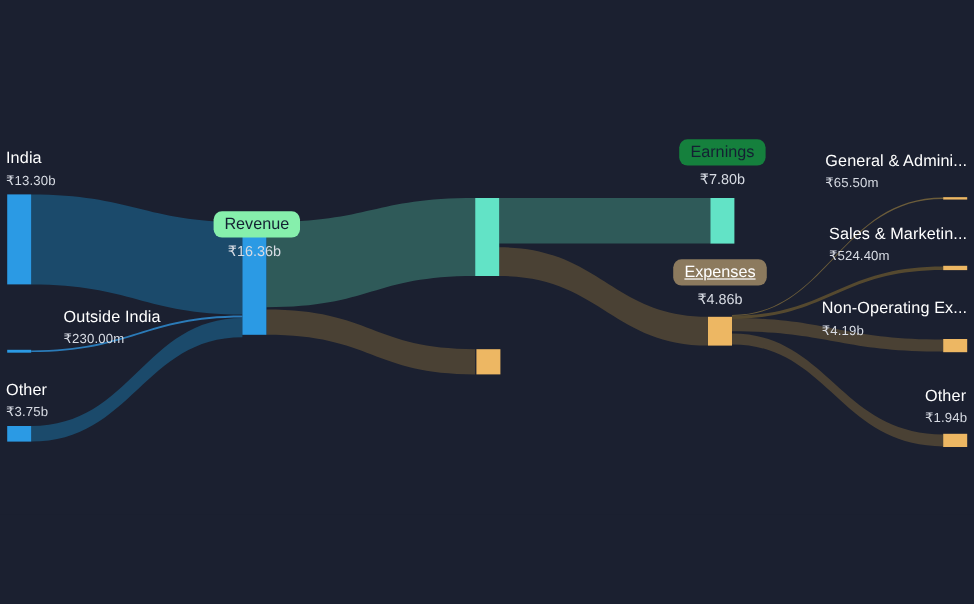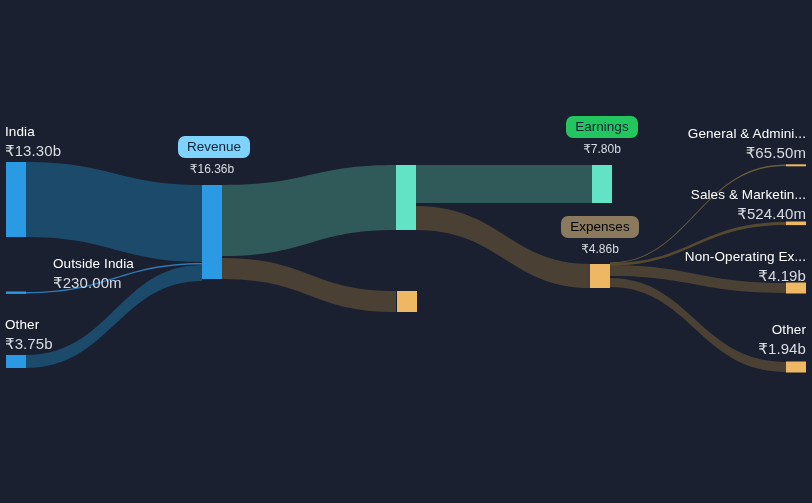"Earnings" span.pill { background: #22c55e -> #15803d }
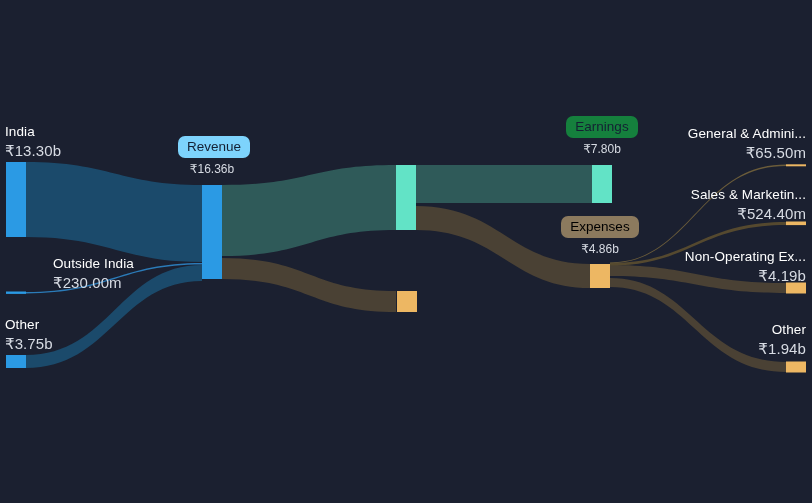"General & Admini..." .lbl.right { text-align: right -> left }
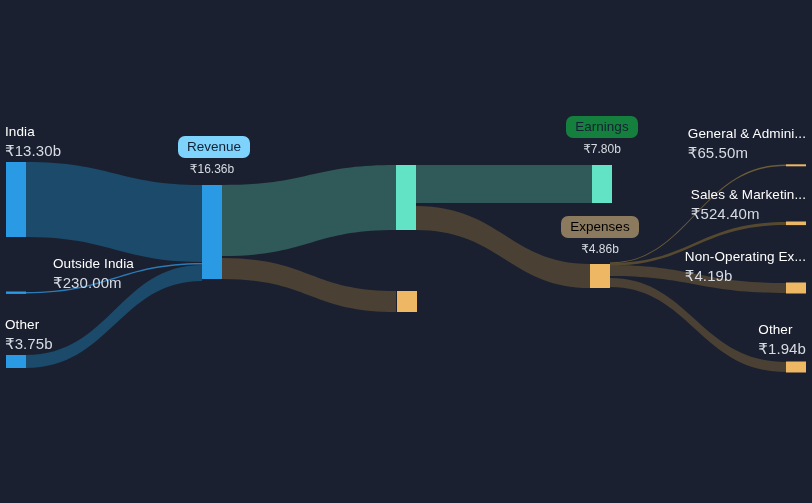"₹13.30b" .lbl .val { font-size: 15px -> 11px }
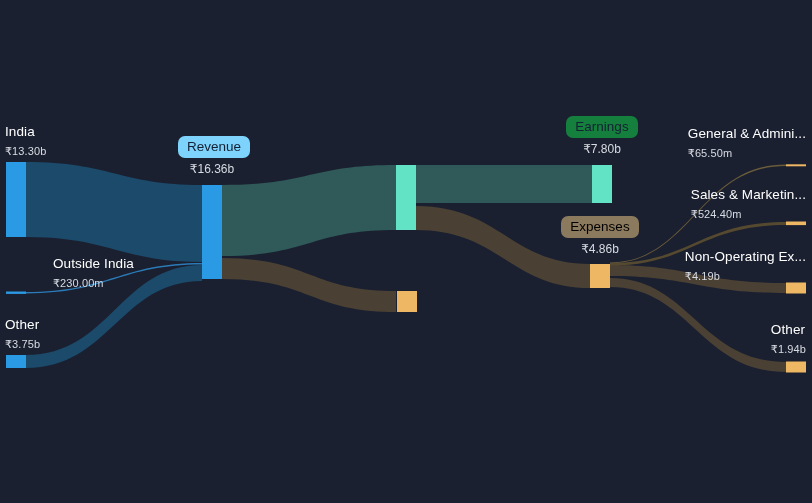"Revenue" span.pill { background: #7dd3fc -> #86efac; margin-top: none -> 40px }
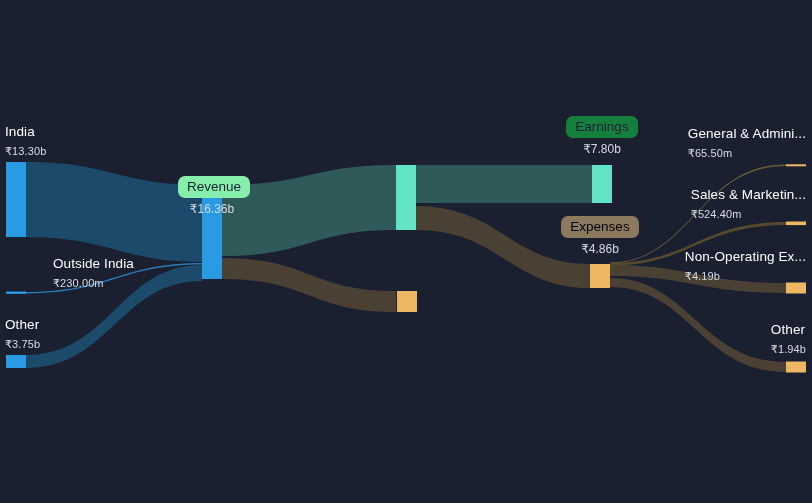"Expenses" span.pill { color: #000000 -> #ffffff; text-decoration: none -> underline }
